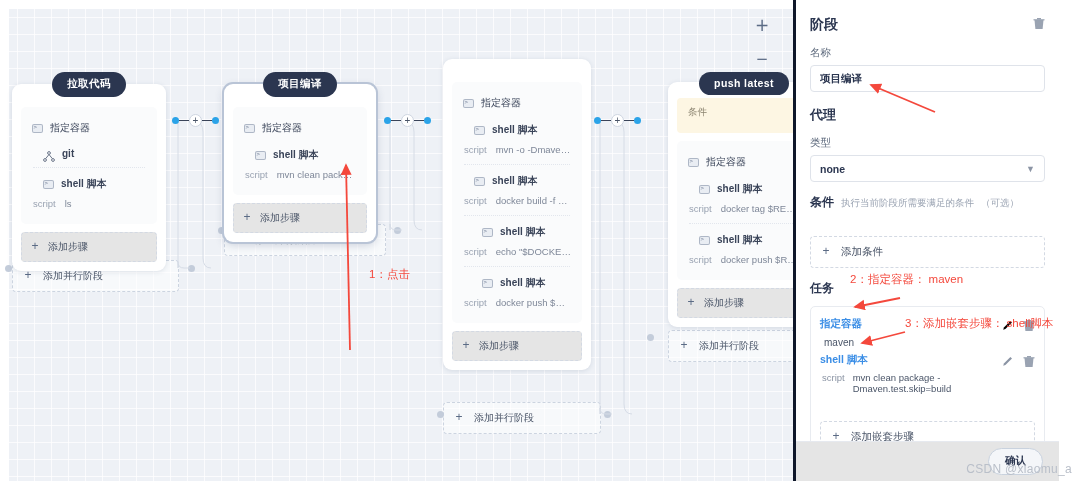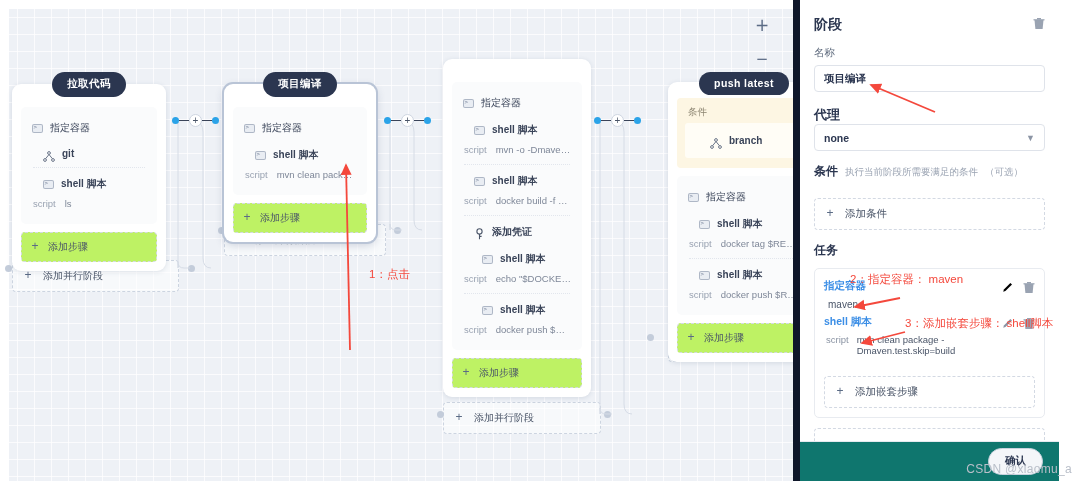"阶段" .panel { border-left: 7px solid #0f172a -> 3px solid #0f172a }
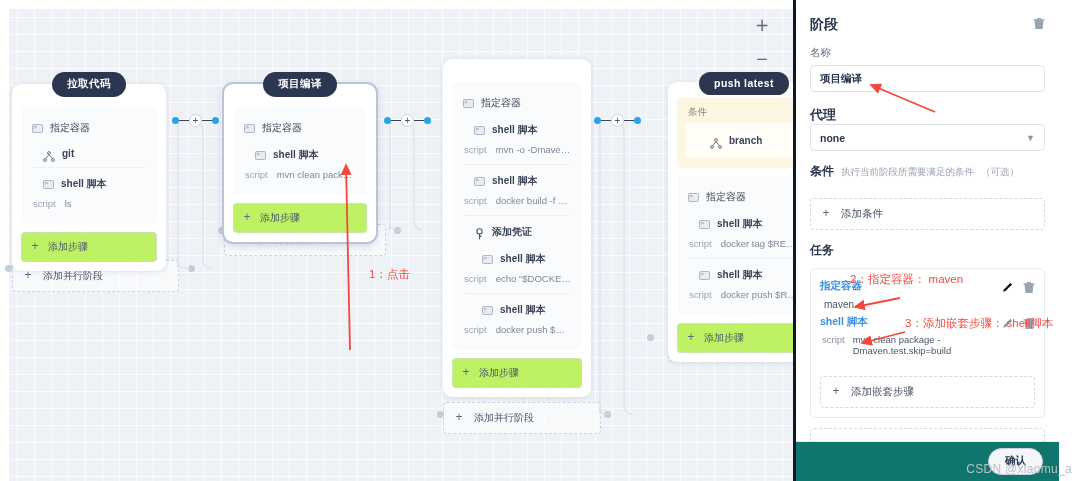"branch" div.cond-inner { html: <div> <div> <span> <svg> <circle></circle> <circle></circle> <circle></circle> <path></path> </svg> </span> <span>branch</span> </div> </div> -> none }
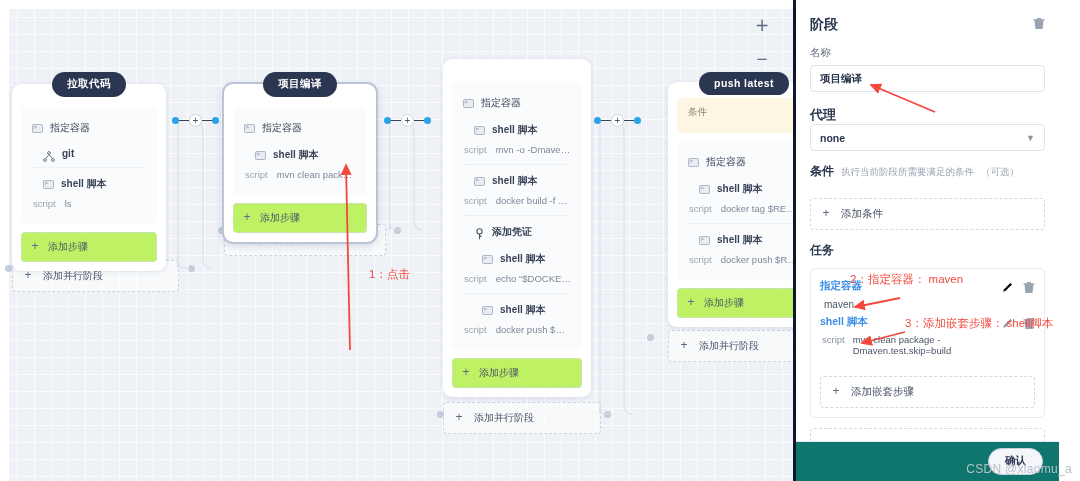"类型" div.f-label { html: none -> <div>类型</div> }
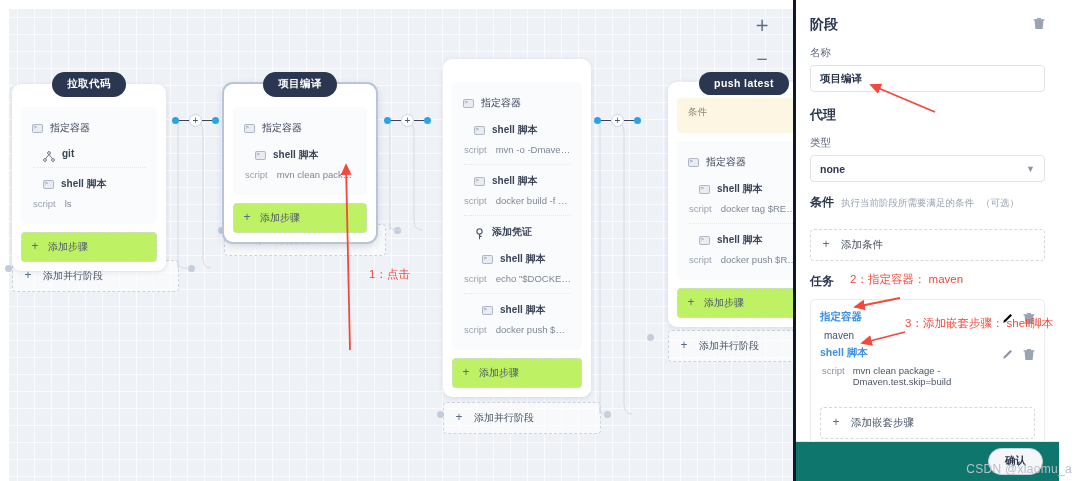"+ 添加步骤" .add-btn { background: #bef264 -> #e5e5e5 }
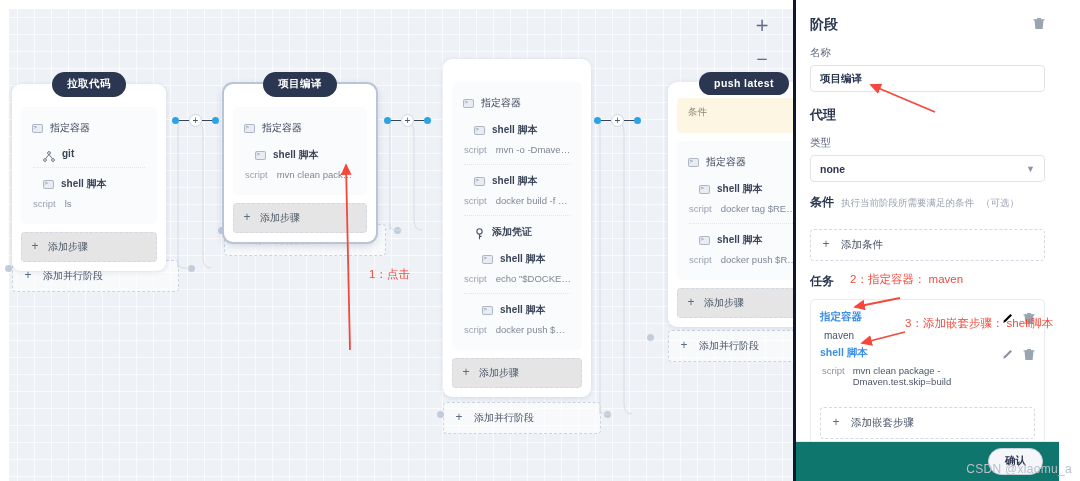"添加凭证" div.step-row { html: <div> <span> <svg> <circle></circle> <path></path> </svg> </span> <span>添加凭证</span> </div> -> none }
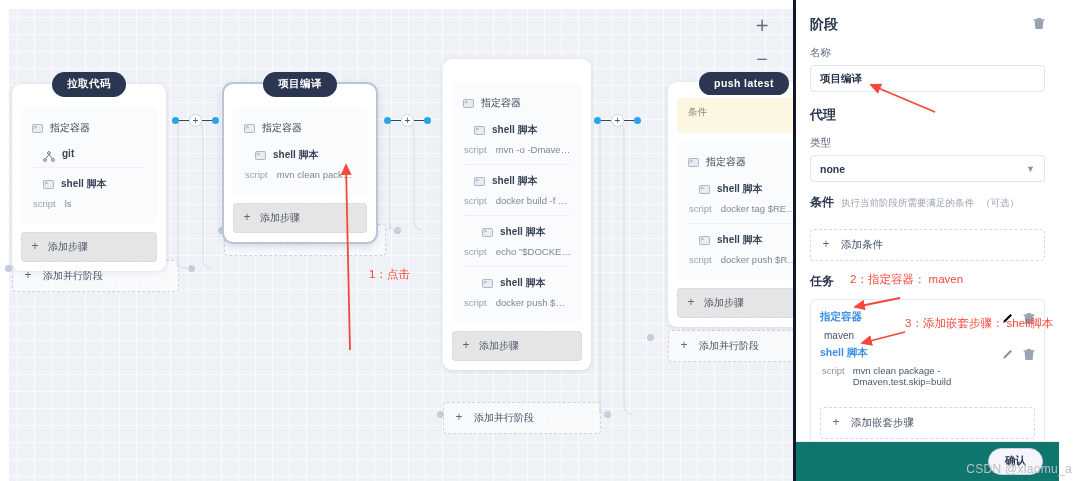"+ 添加条件" .dashed-btn { margin-top: 18px -> 25px }
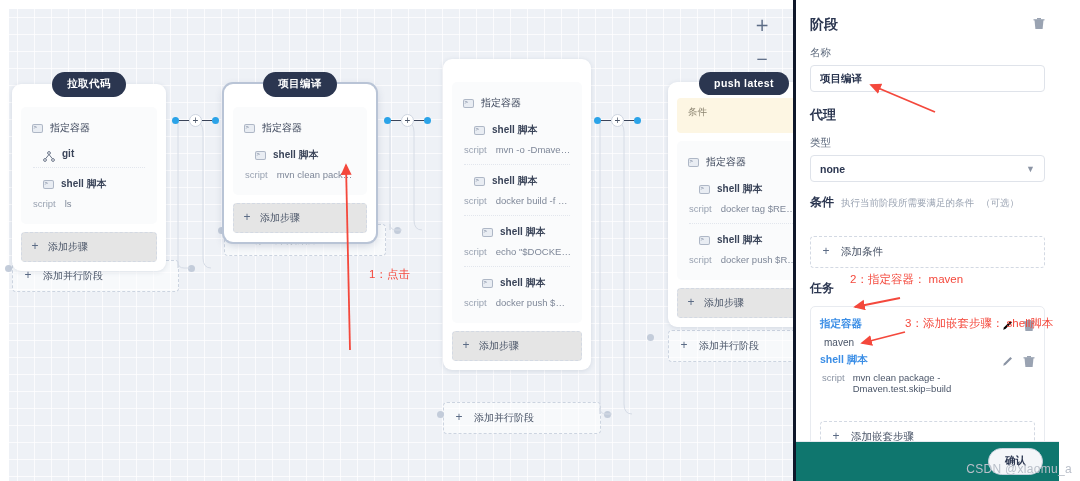"确认" .panel-footer { background: #0f766e -> #e5e5e5 }
